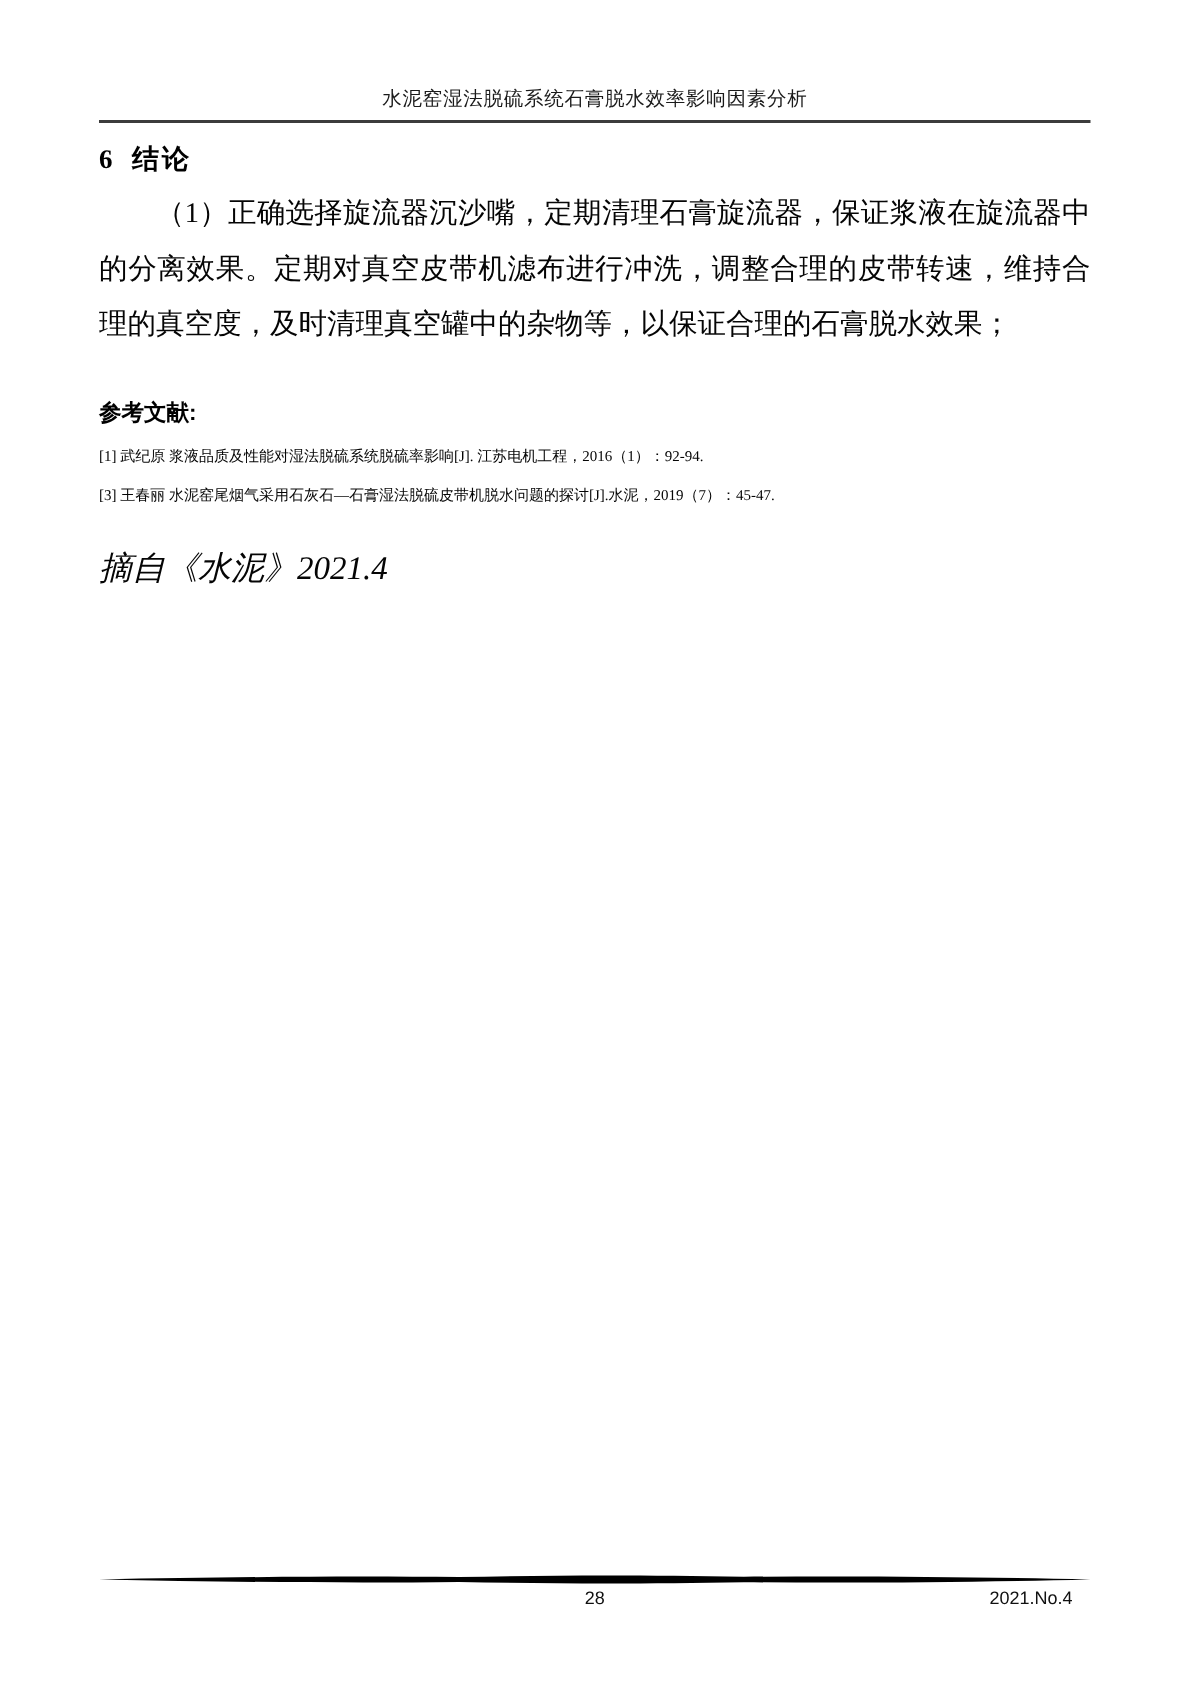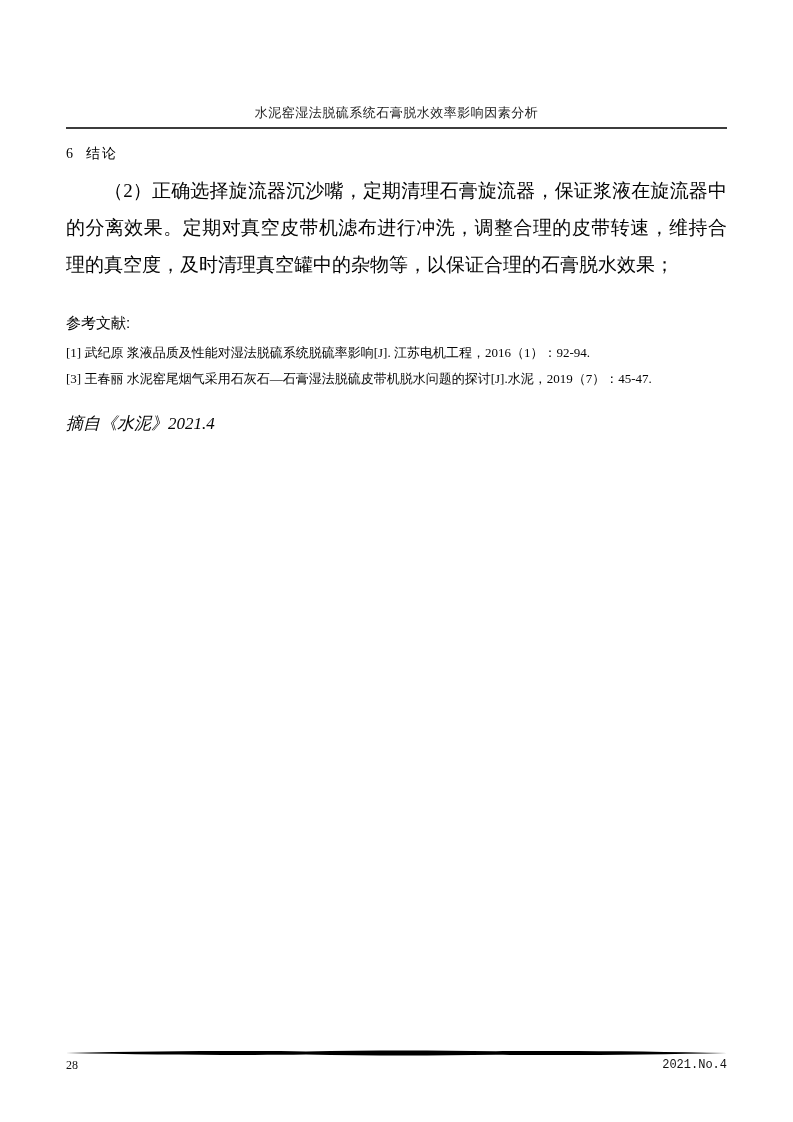"水泥窑湿法脱硫系统石膏脱水效率影响因素分析" .content { margin-top: 47px -> none }
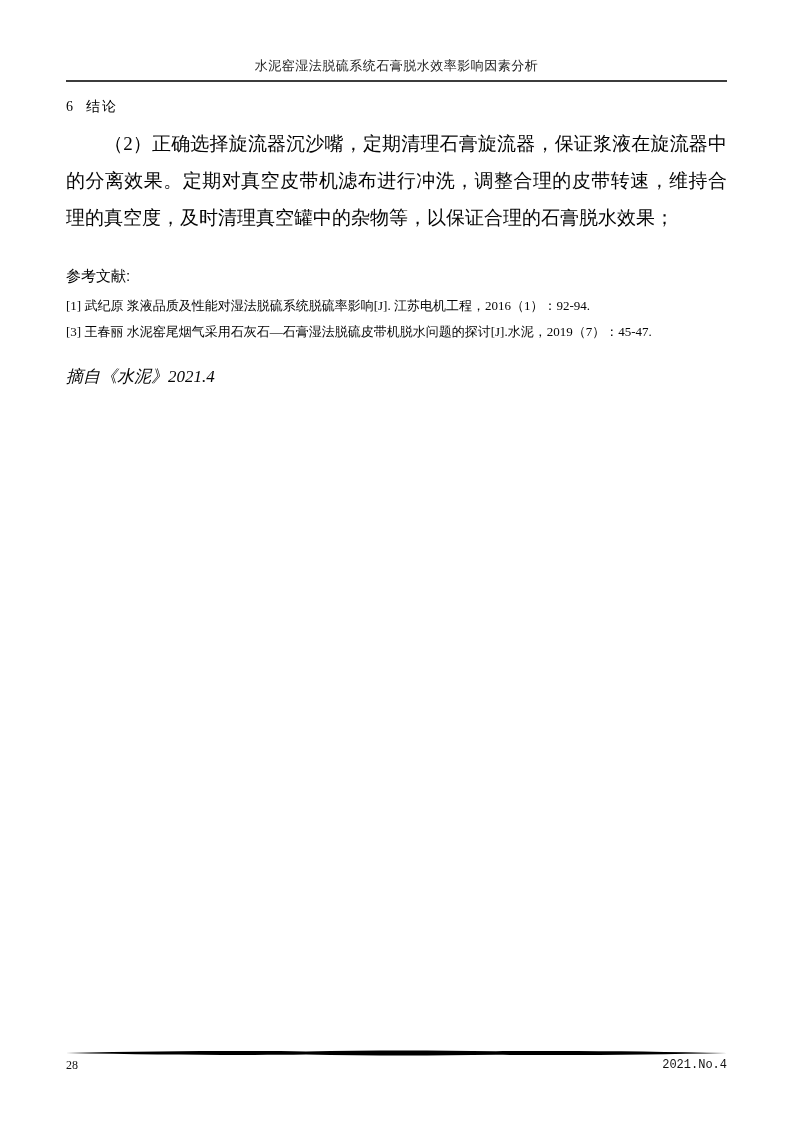"6 结论" .section-heading { font-size: 14px -> 18px; font-weight: 400 -> 700 }
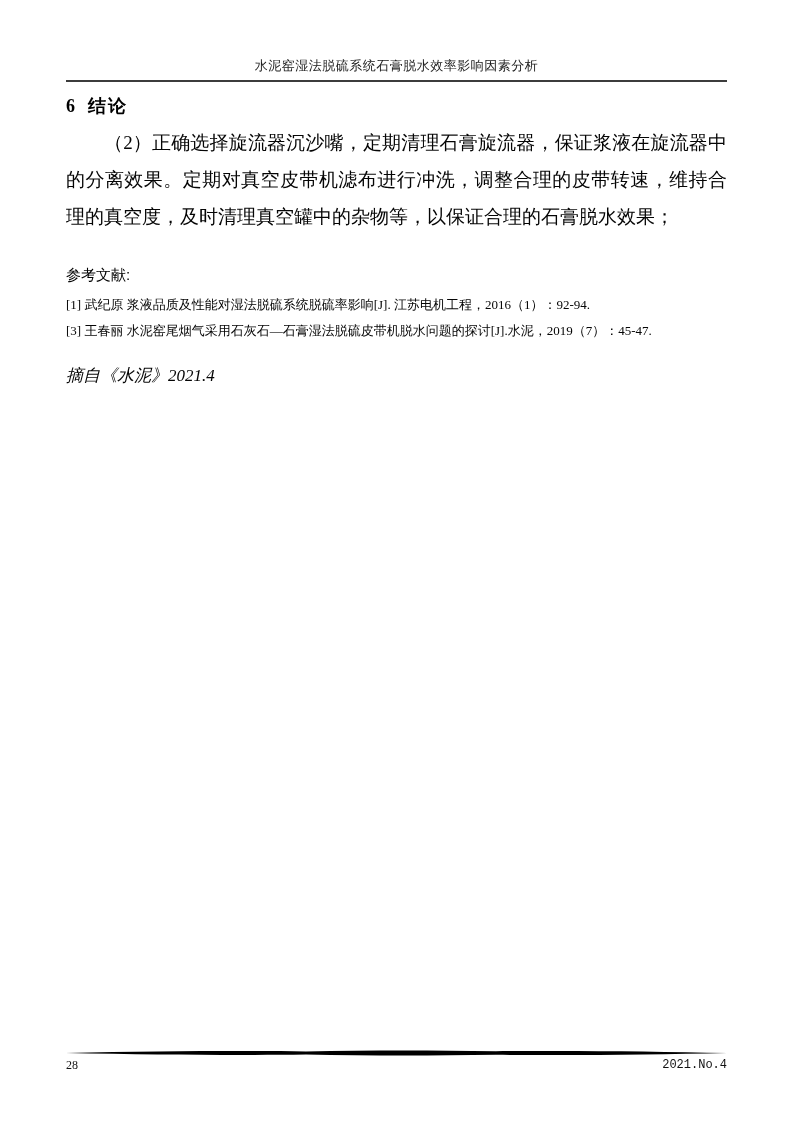"（2）正确选择旋流器沉沙嘴，定期清理石膏旋流器，保证浆液在旋流器中的分离效果。定" p.body-para { text: 2 -> 1 }
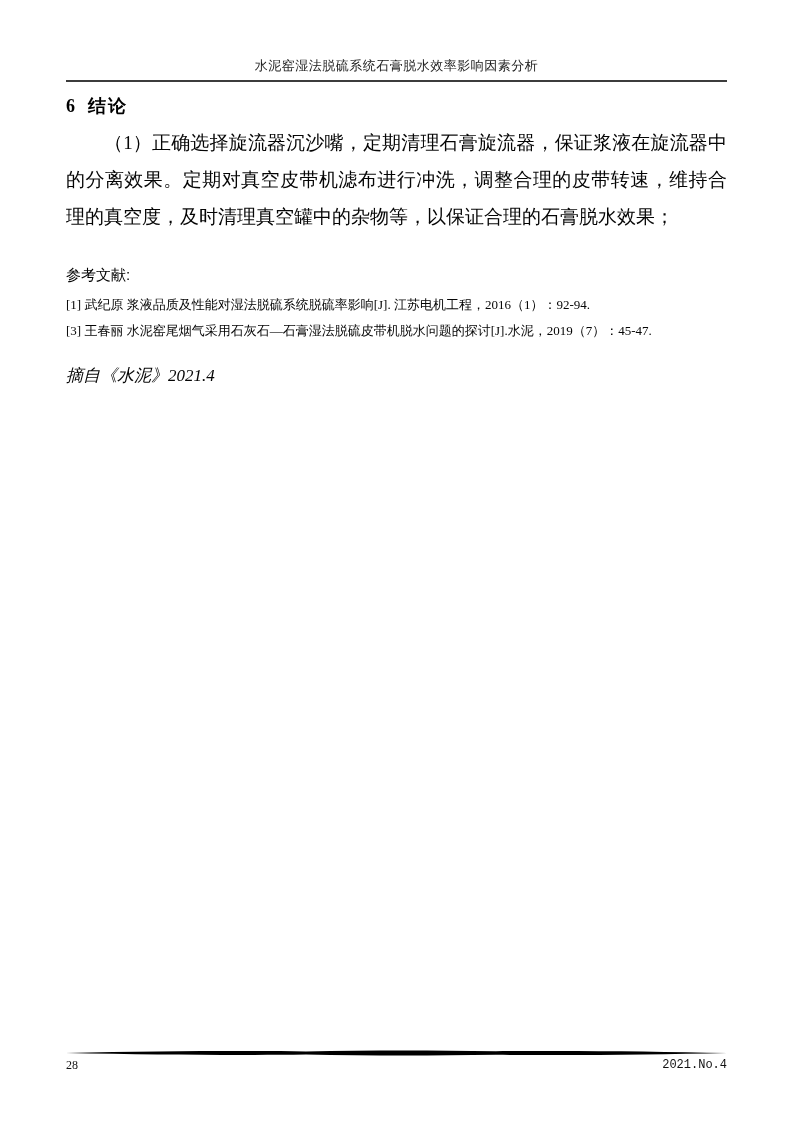"参考文献:" .references-heading { font-weight: 400 -> 700 }
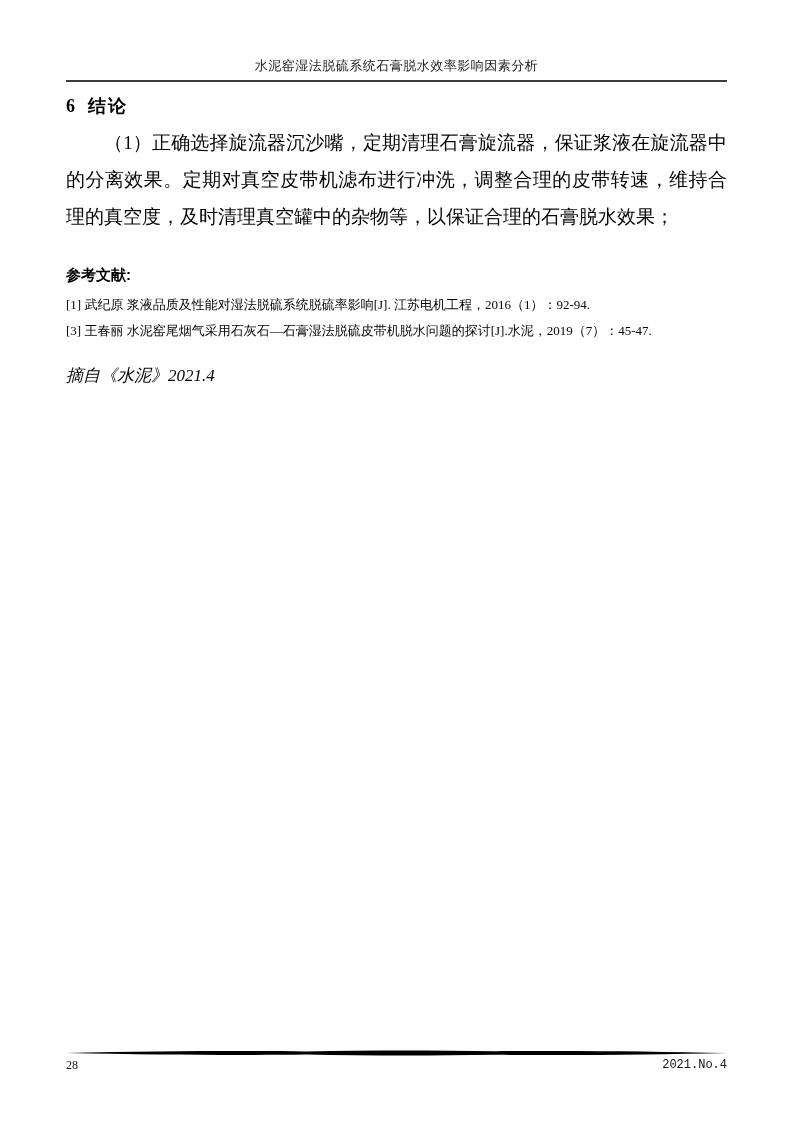"[1] 武纪原 浆液品质及性能对湿法脱硫系统脱硫率影响[J]." .reference-item { font-size: 13px -> 10px }
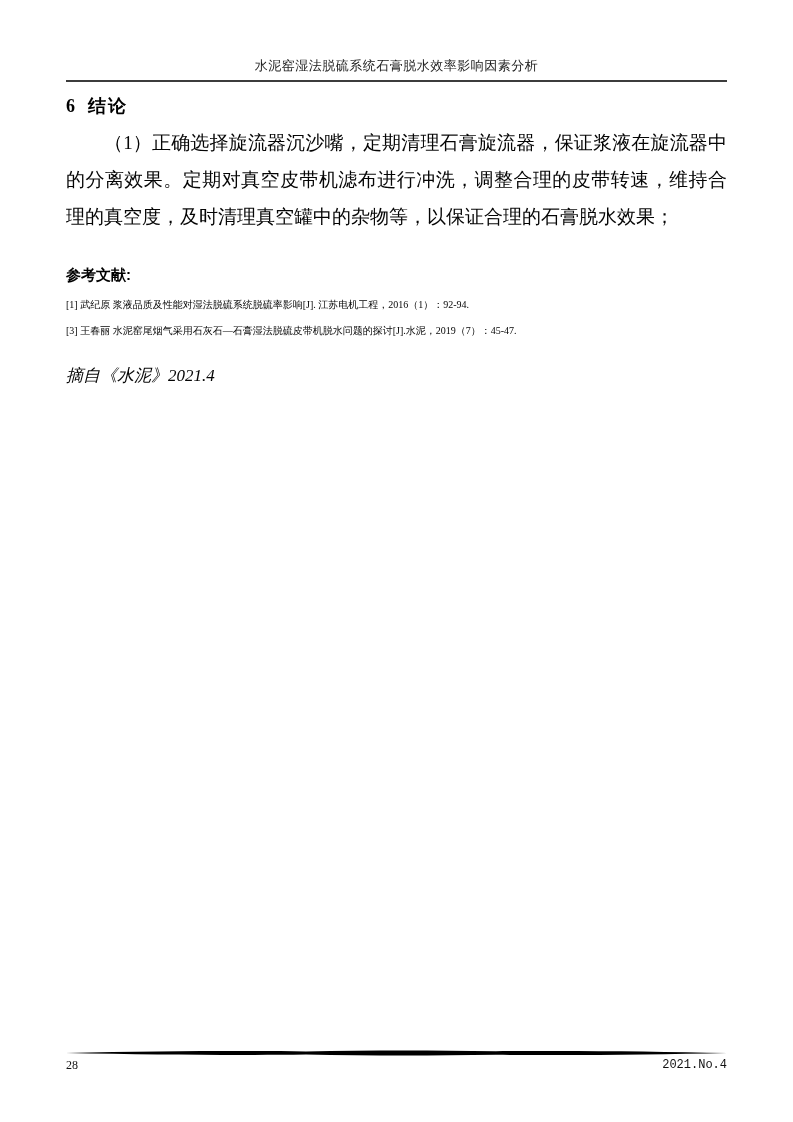"摘自《水泥》2021.4" .source-note { font-size: 17px -> 22px }
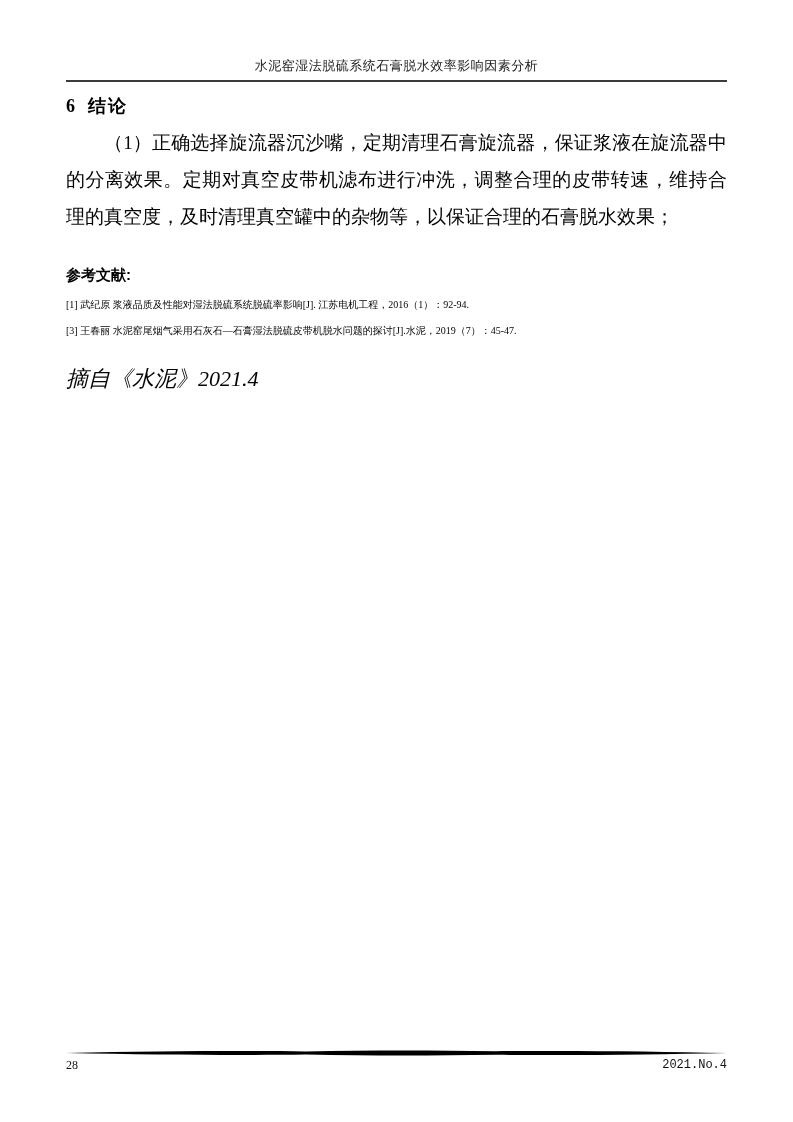"28" .page-number { font-family: Liberation Serif, serif -> none; text-align: left -> center }
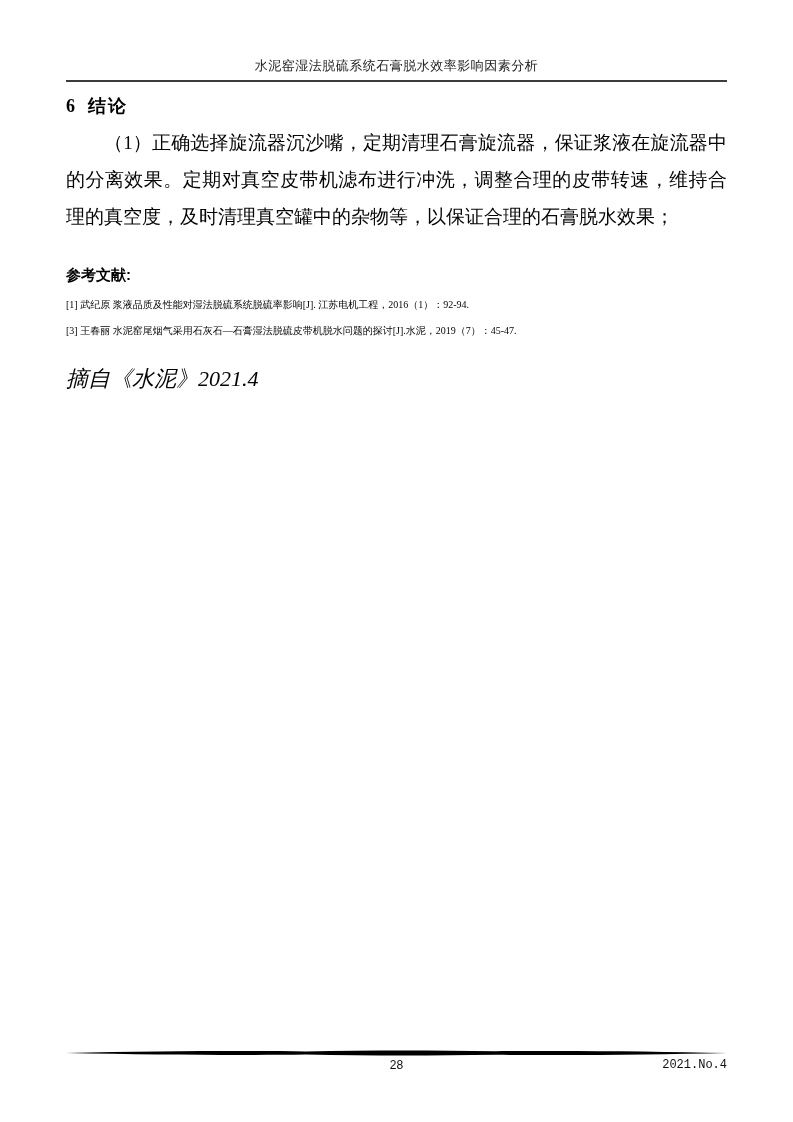"2021.No.4" .issue-label { font-family: Liberation Mono, monospace -> none; right: 0 -> 12px }
